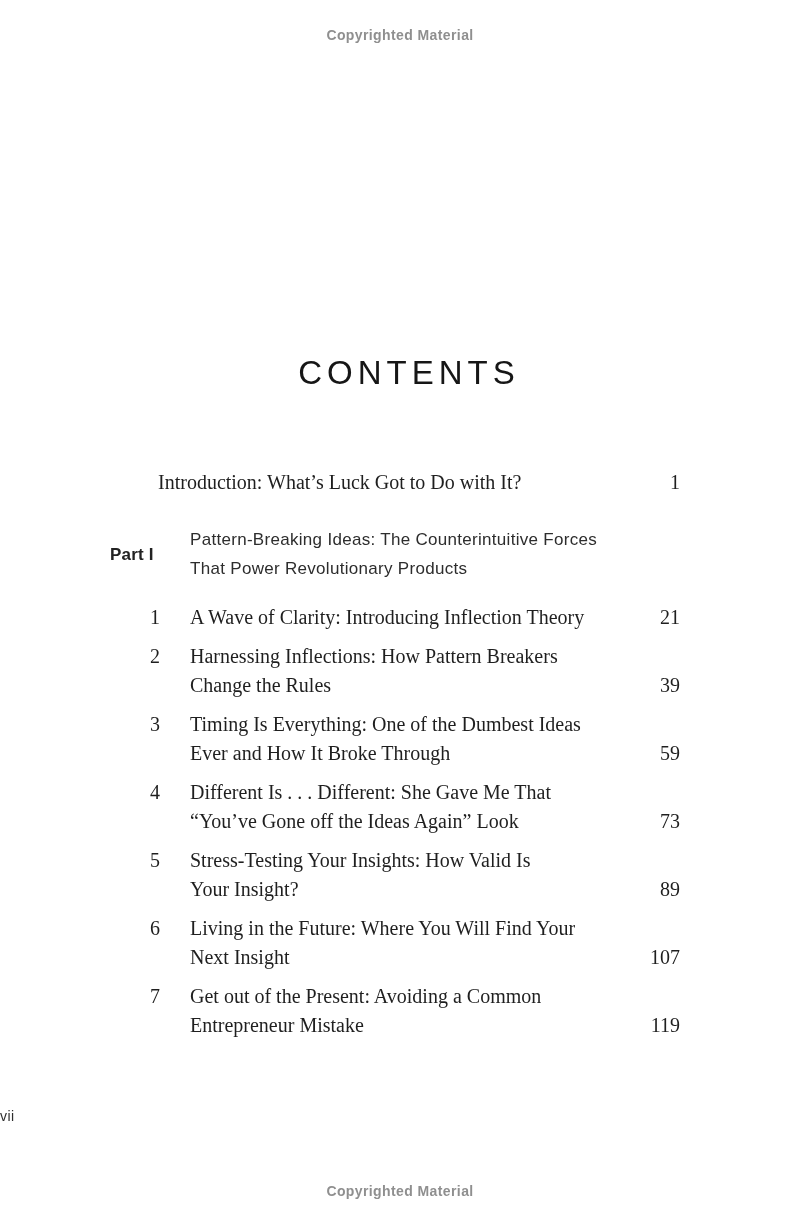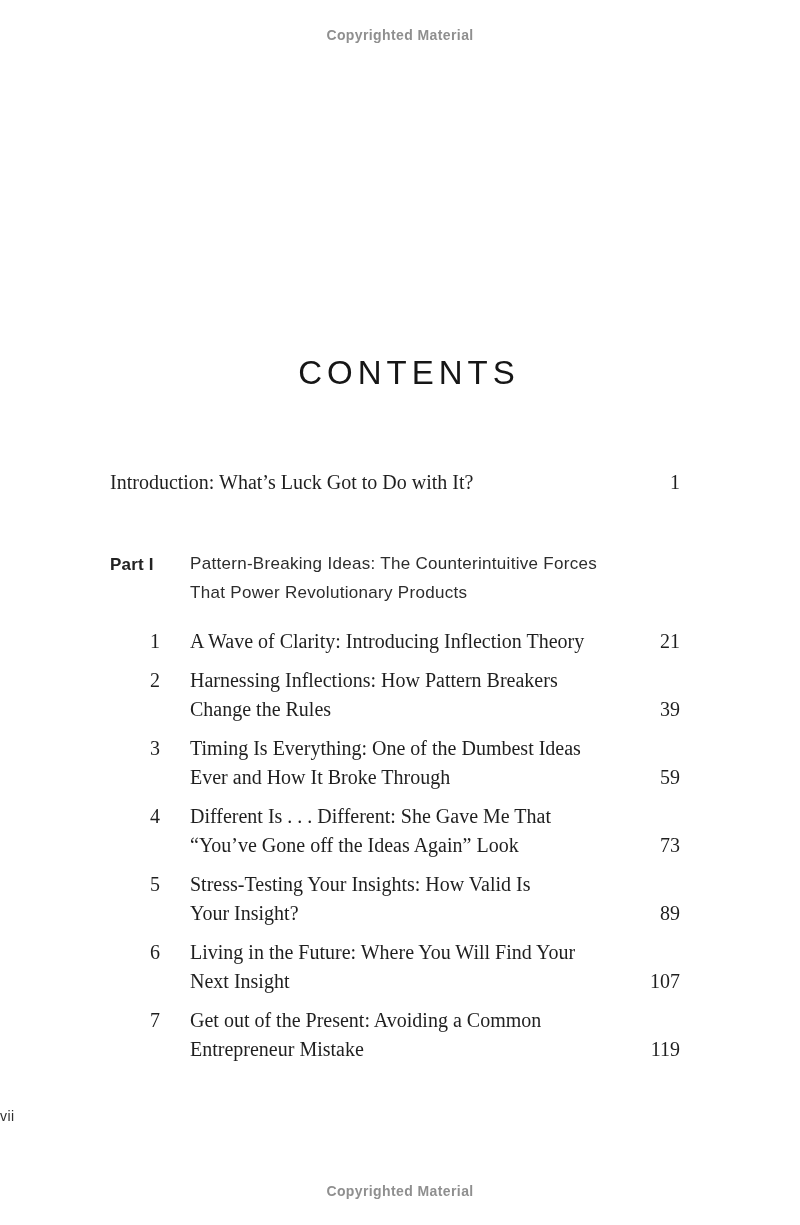"Introduction: What’s Luck Got to" .intro-row { margin-left: none -> 48px }
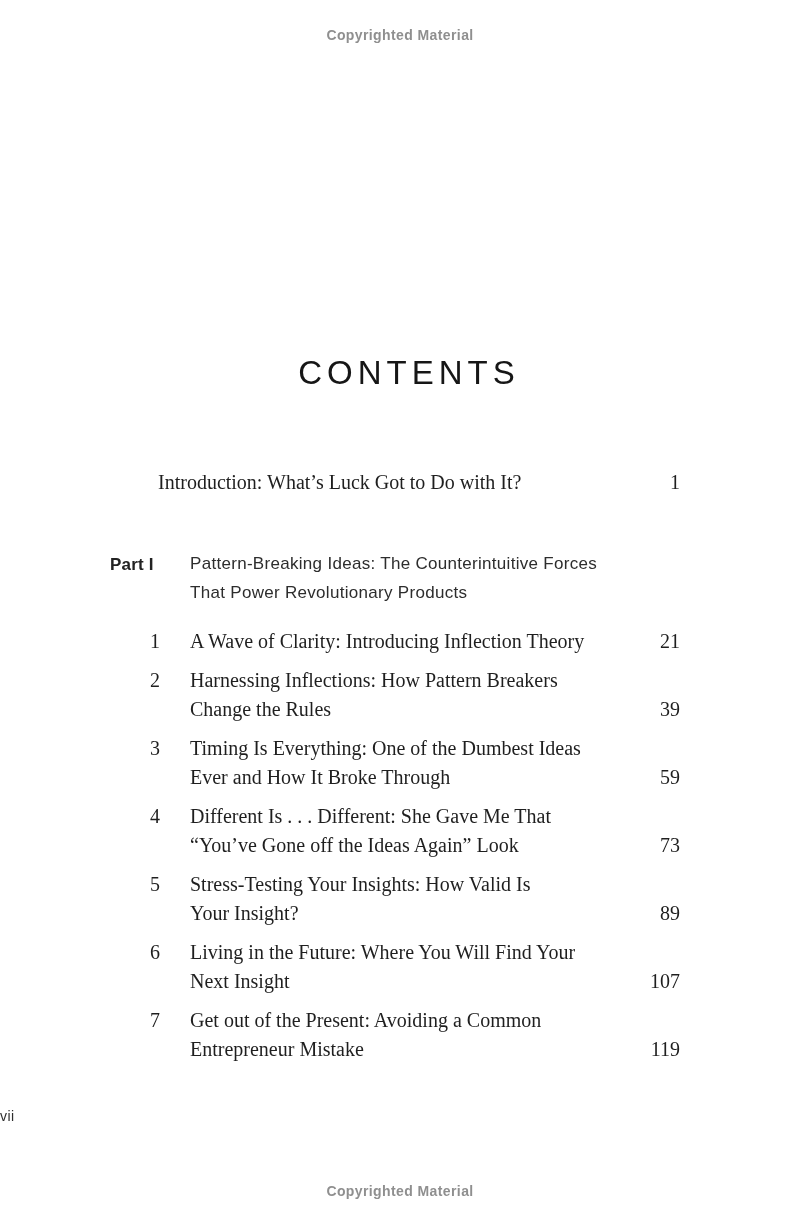"Part I" .part-row { align-items: flex-start -> center; margin-top: 52px -> 28px }
